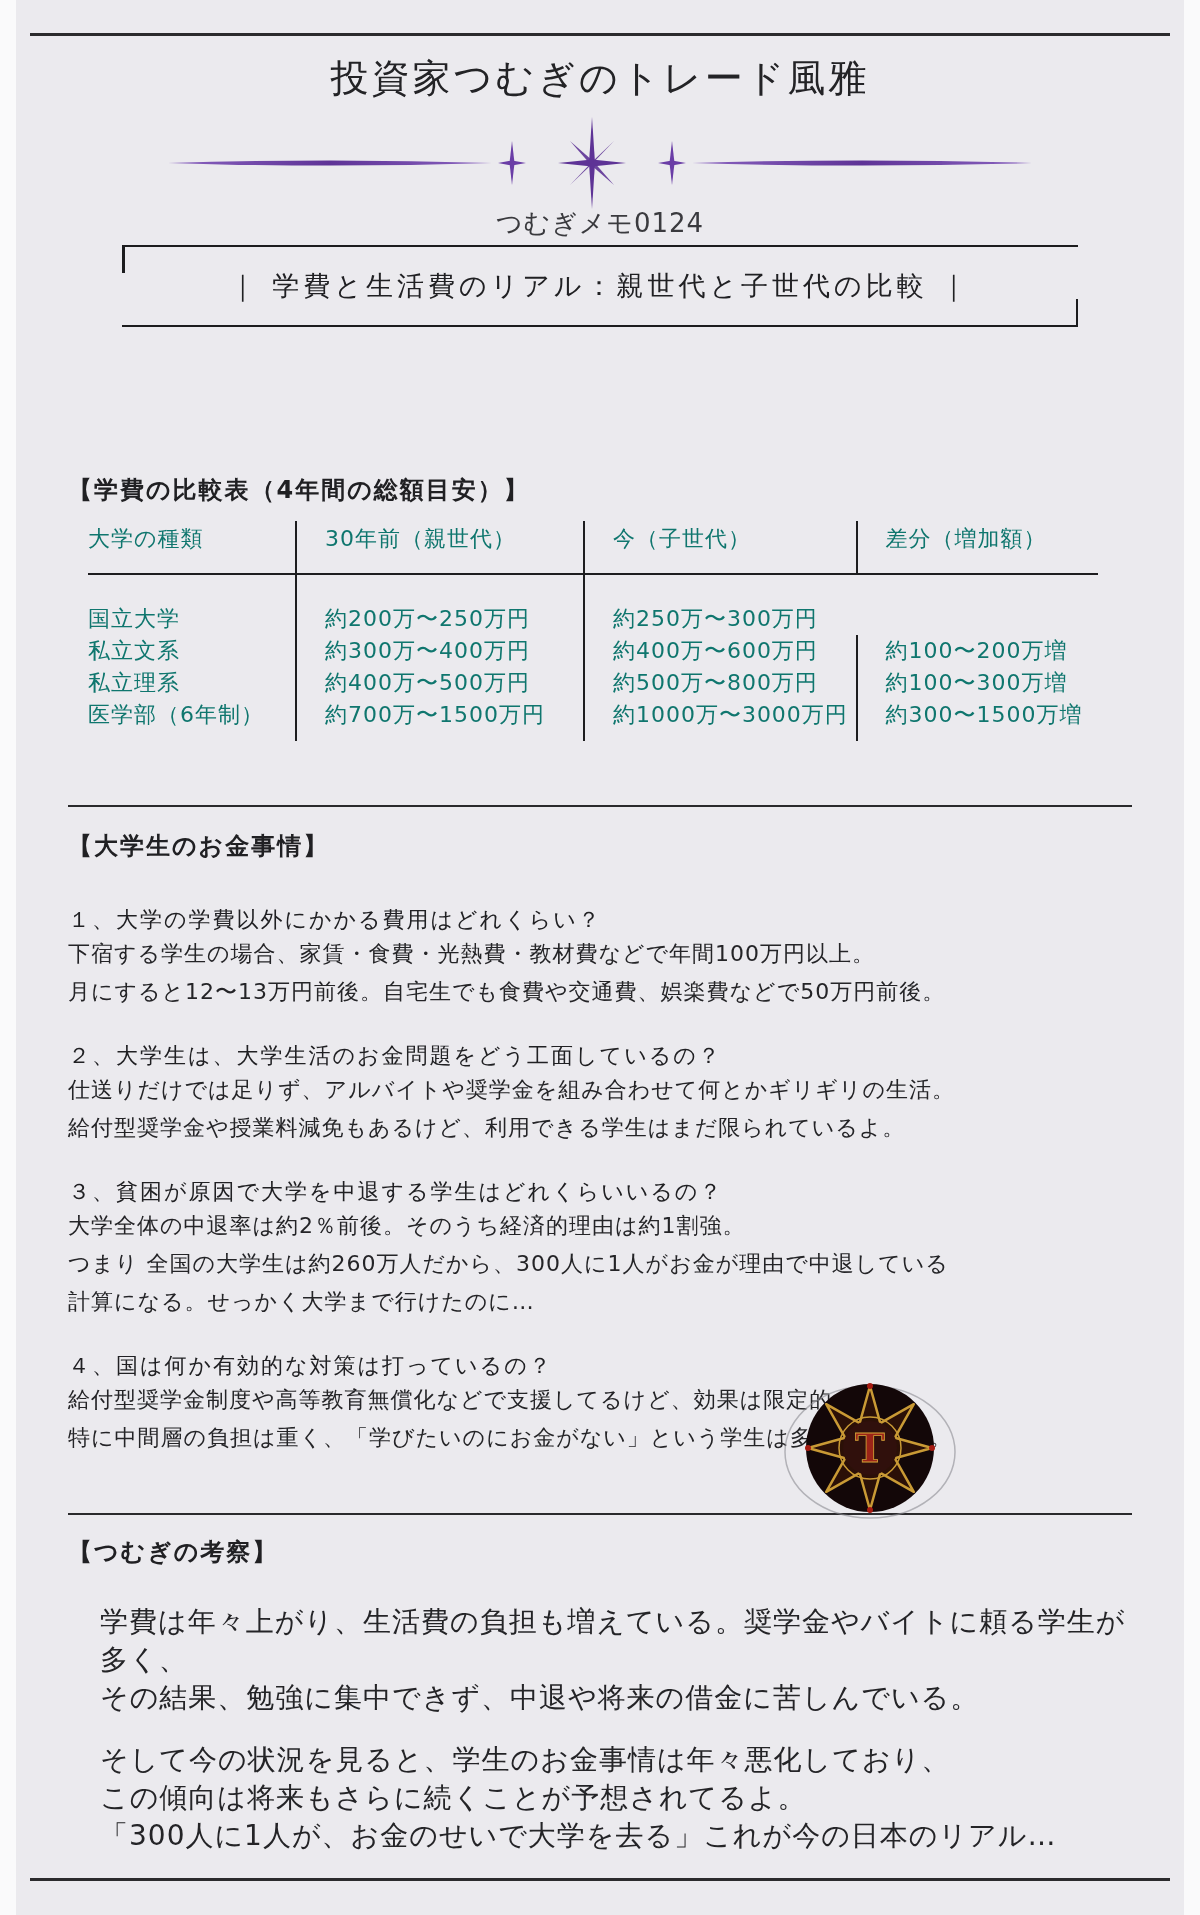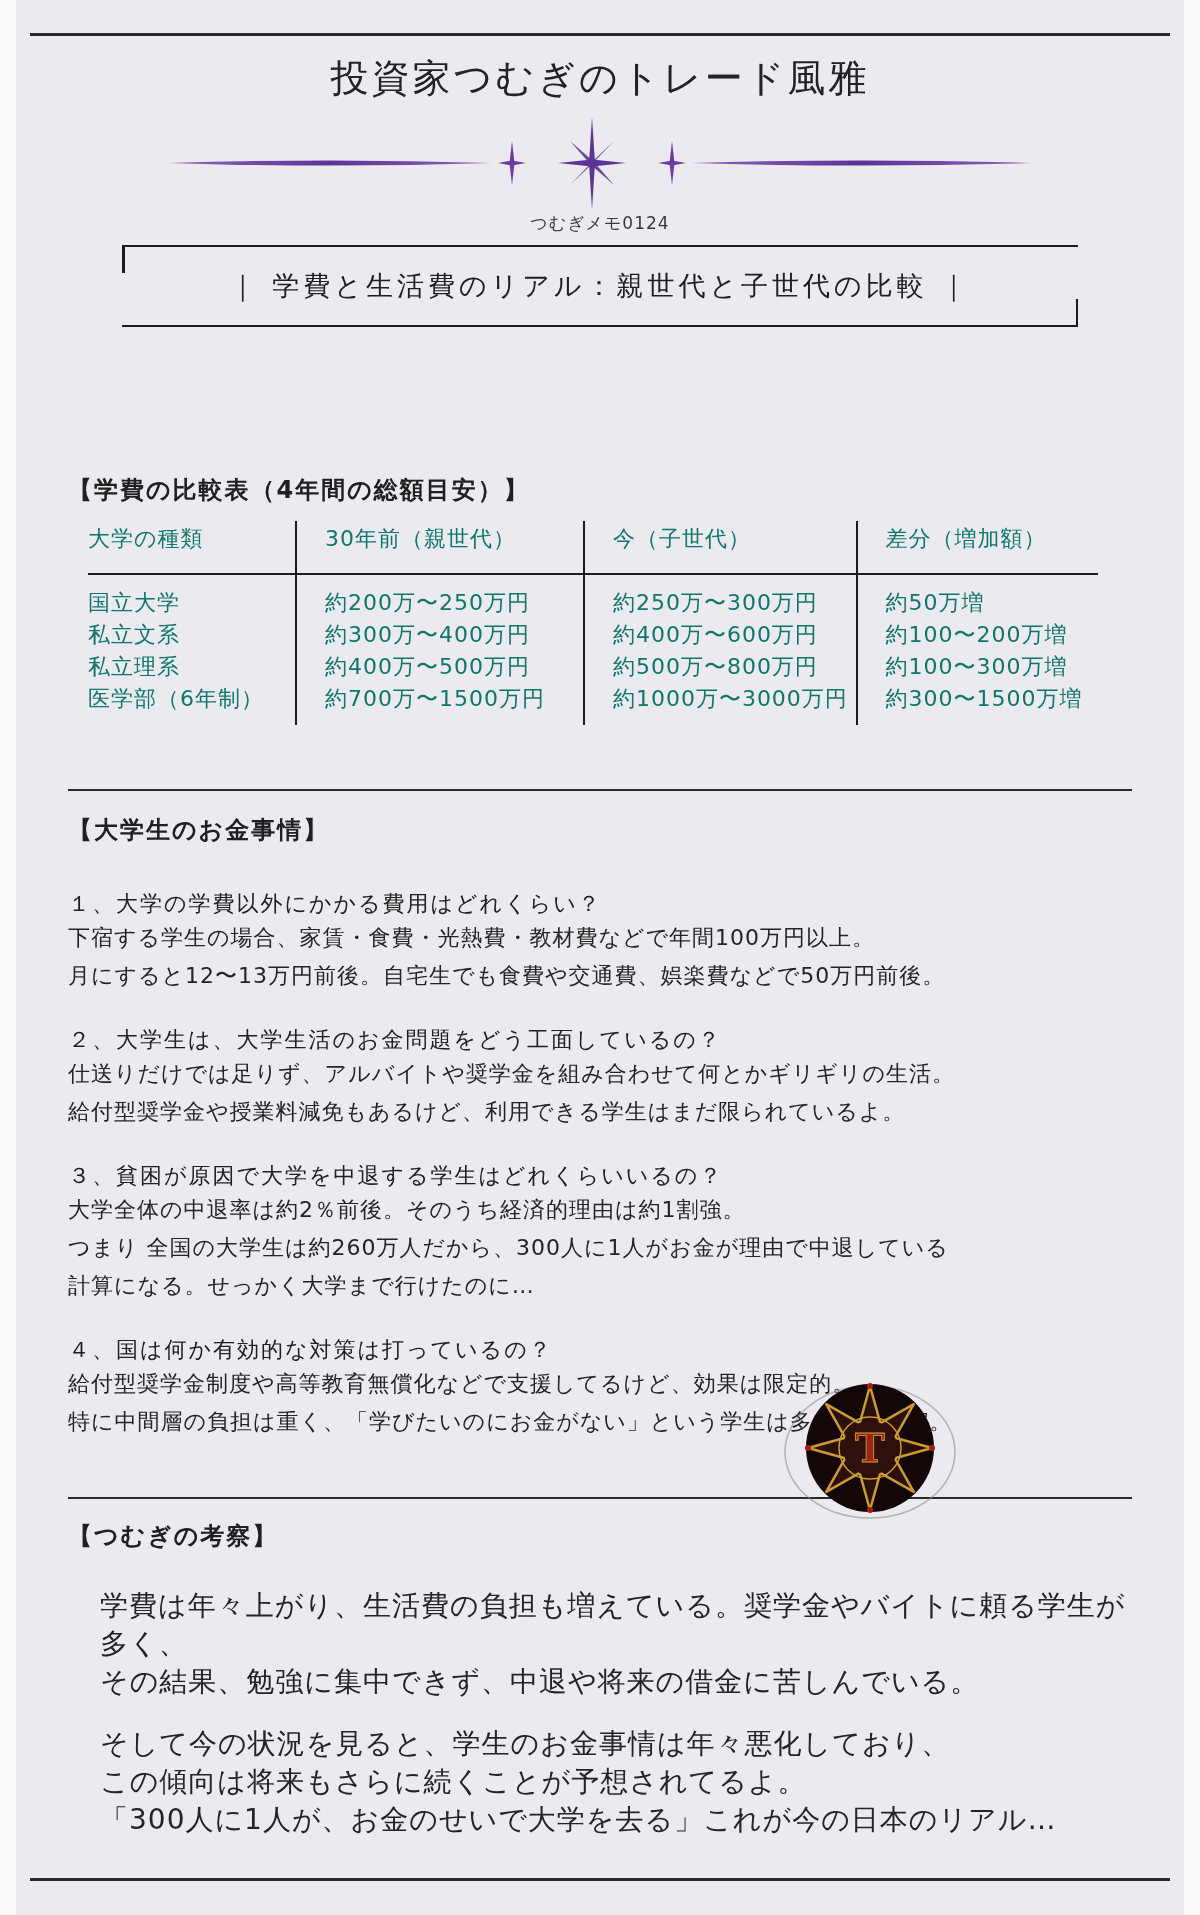"つむぎメモ0124" .memo { font-size: 17px -> 26px }
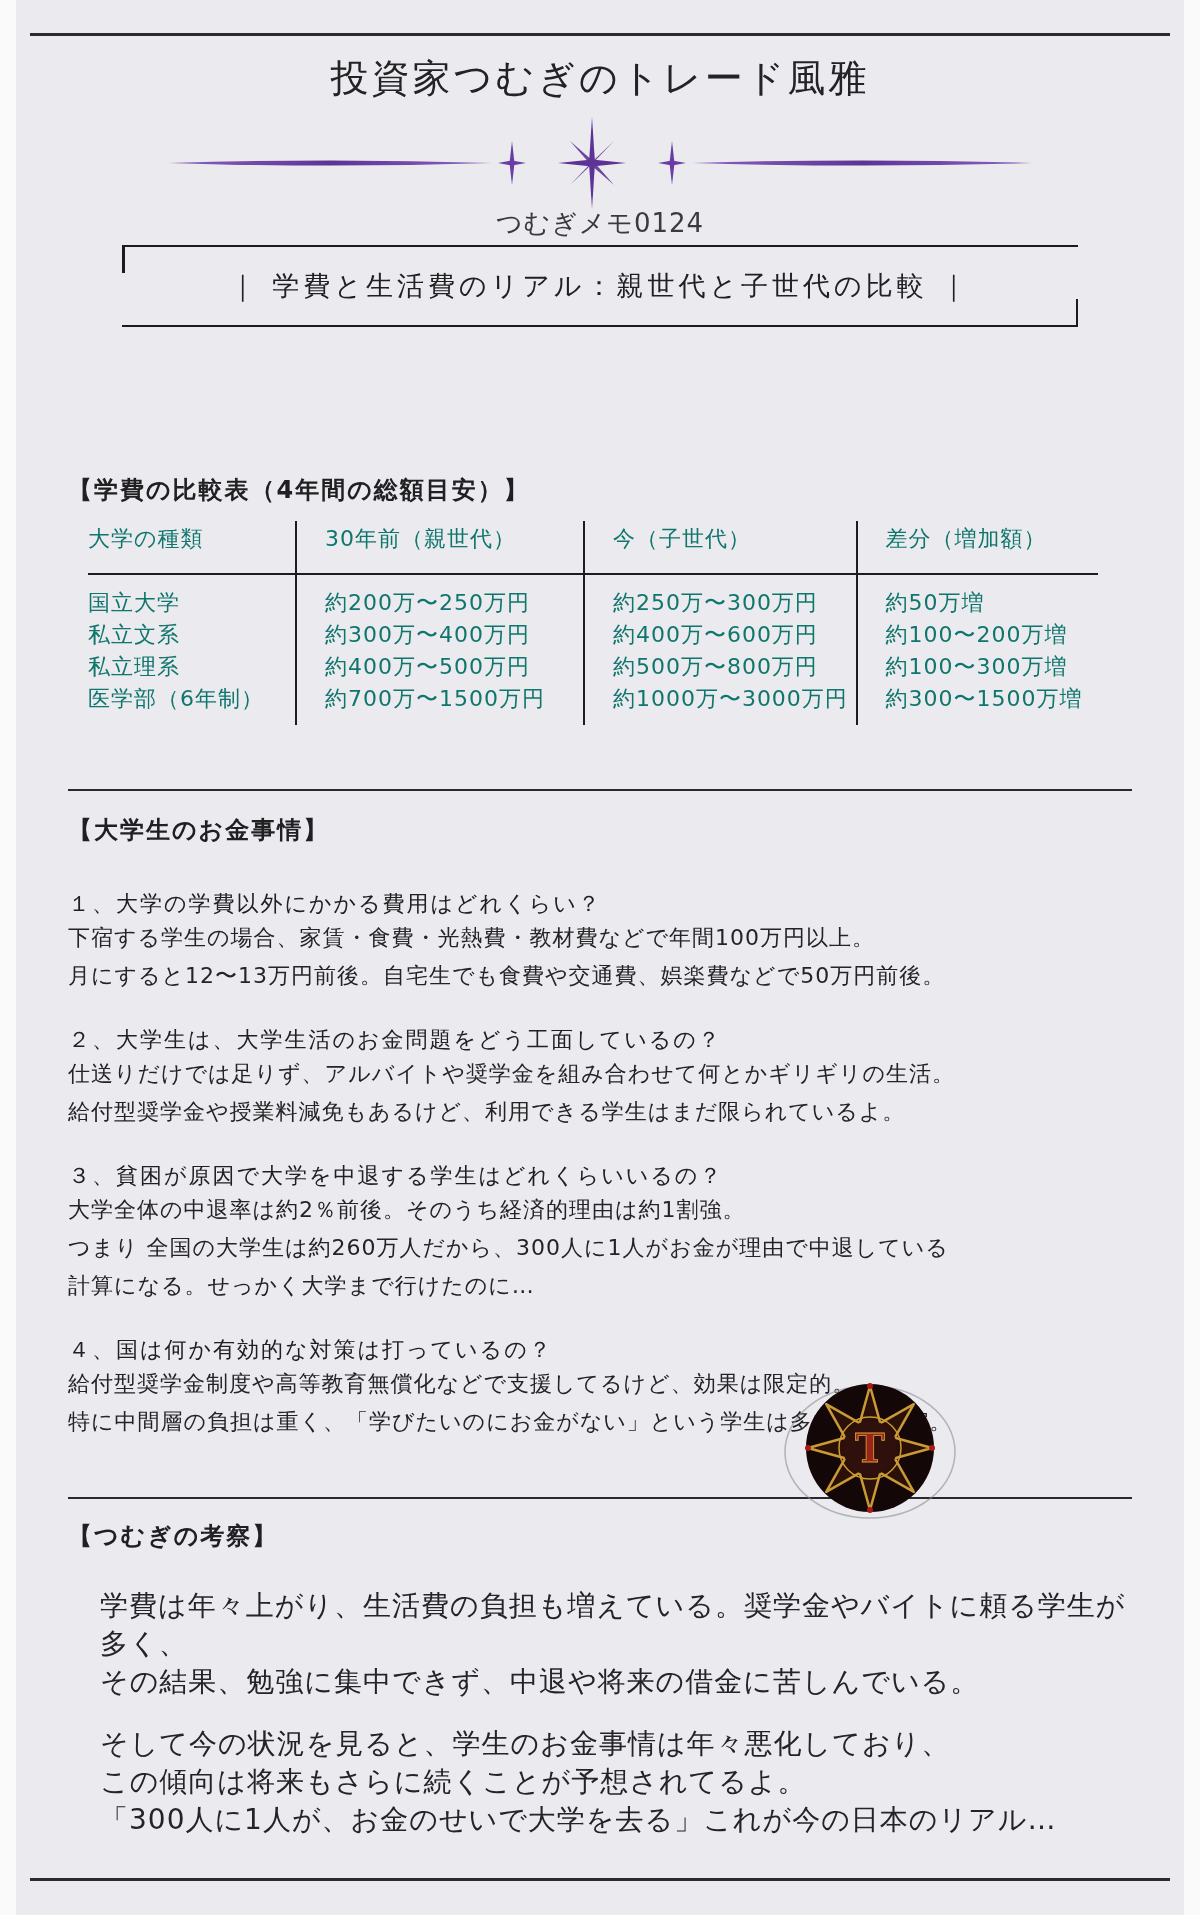"国立大学" .tbody-row.first .td { padding-top: 12px -> 28px }
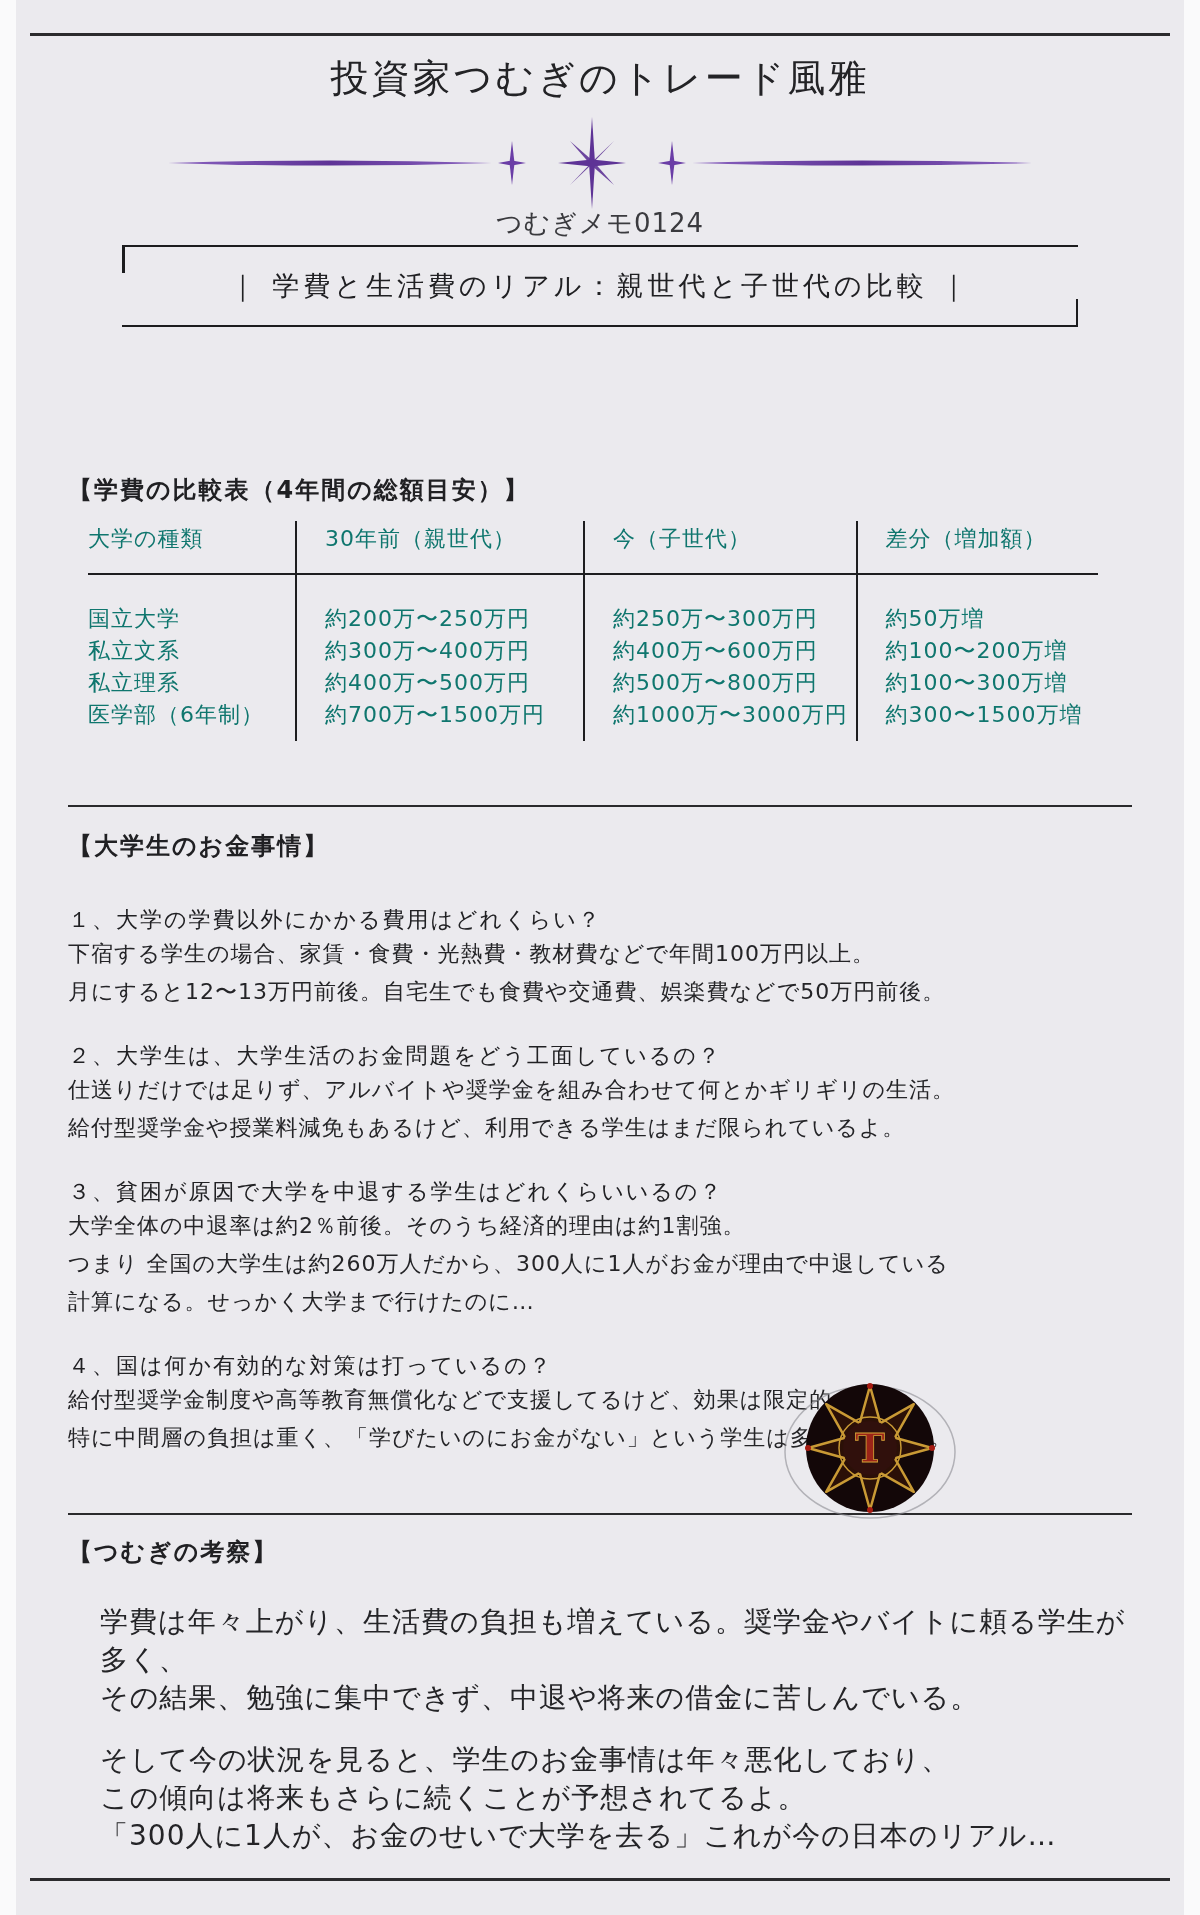"約50万増" div.td { html: <div>約50万増</div> -> none }
